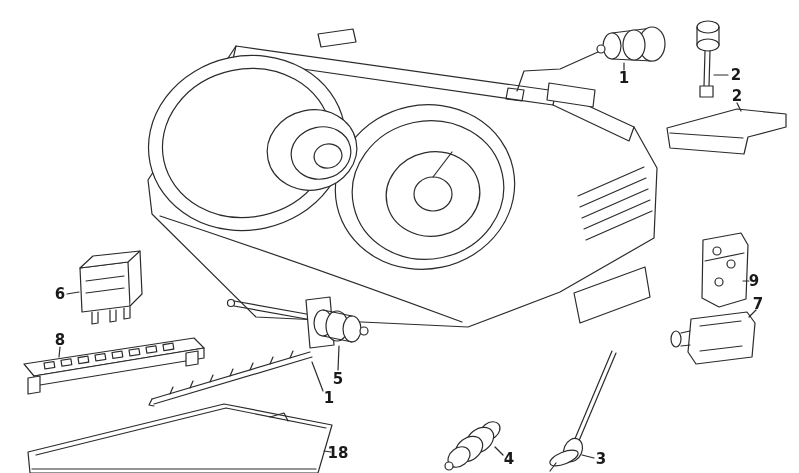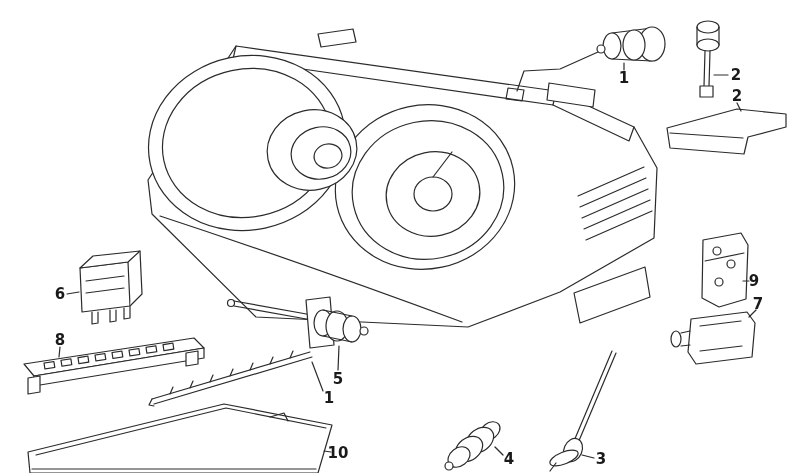"10" span.callout { text: 10 -> 18 }
